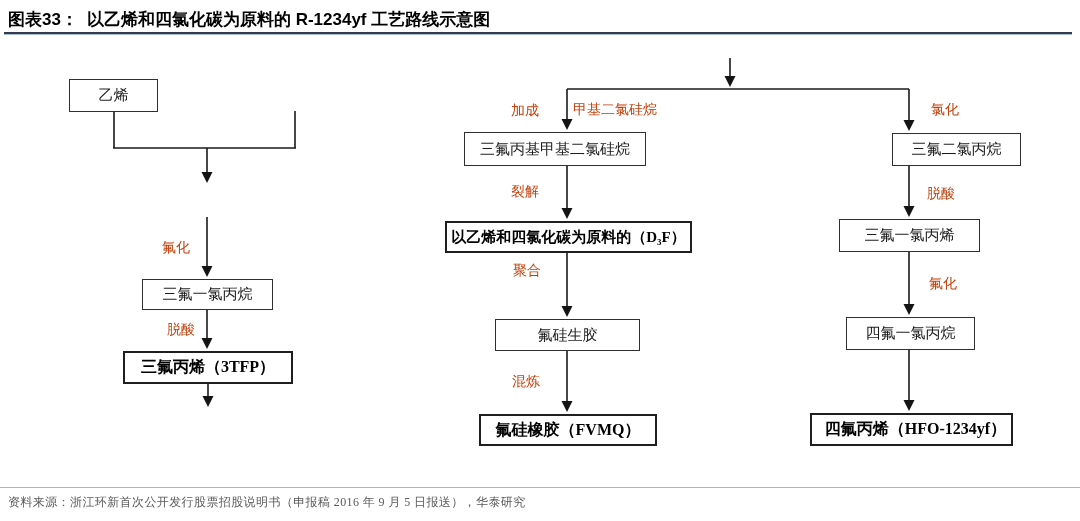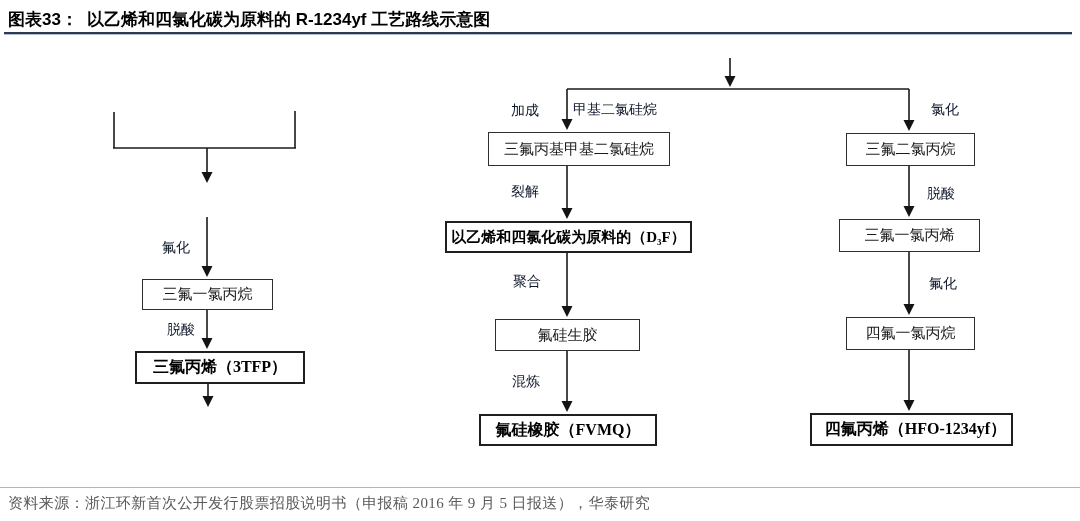"乙烯" div.node { html: none -> <div>乙烯</div> }
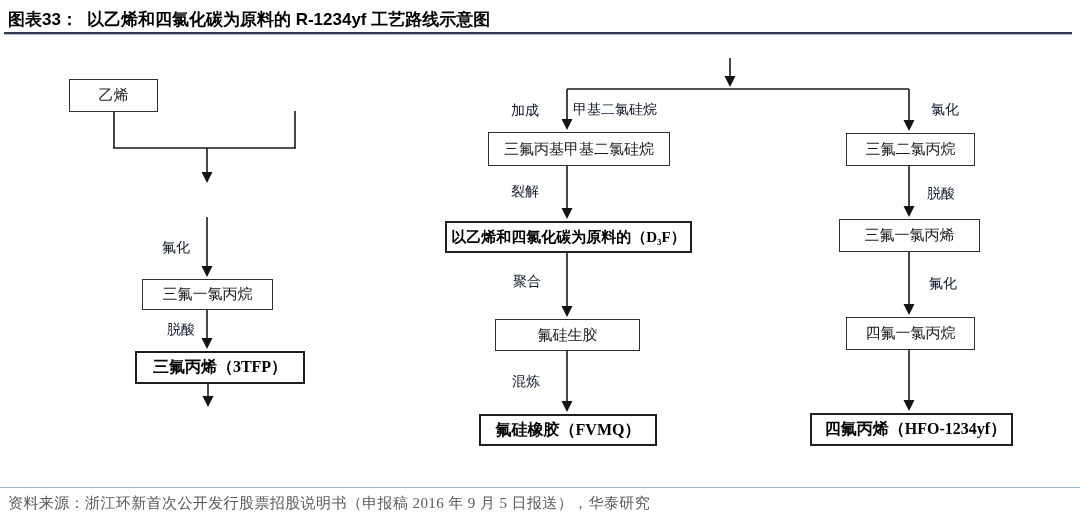"加成" .edge-label { color: #0f172a -> #c2410c }
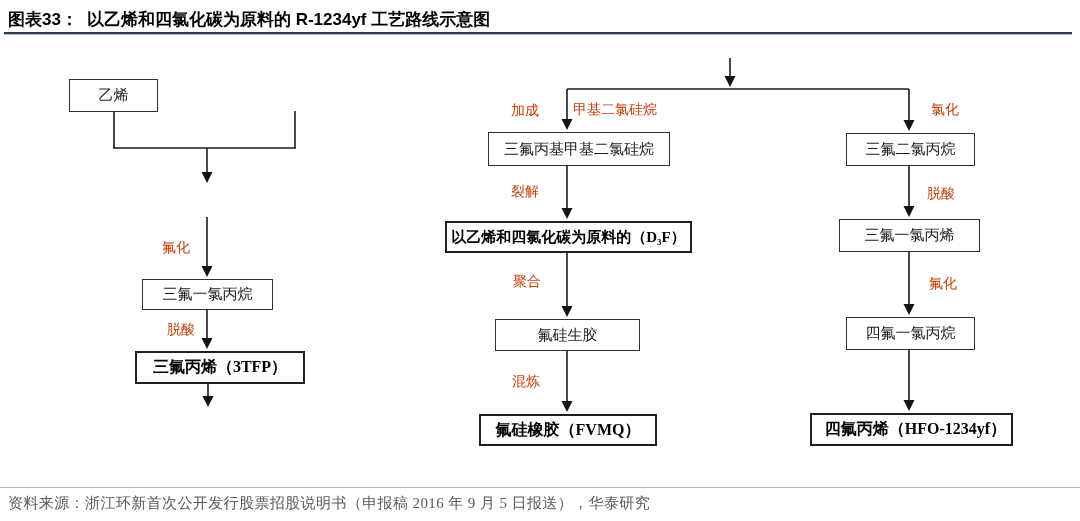"三氟丙基甲基二氯硅烷" div.node { left: 488px -> 464px }
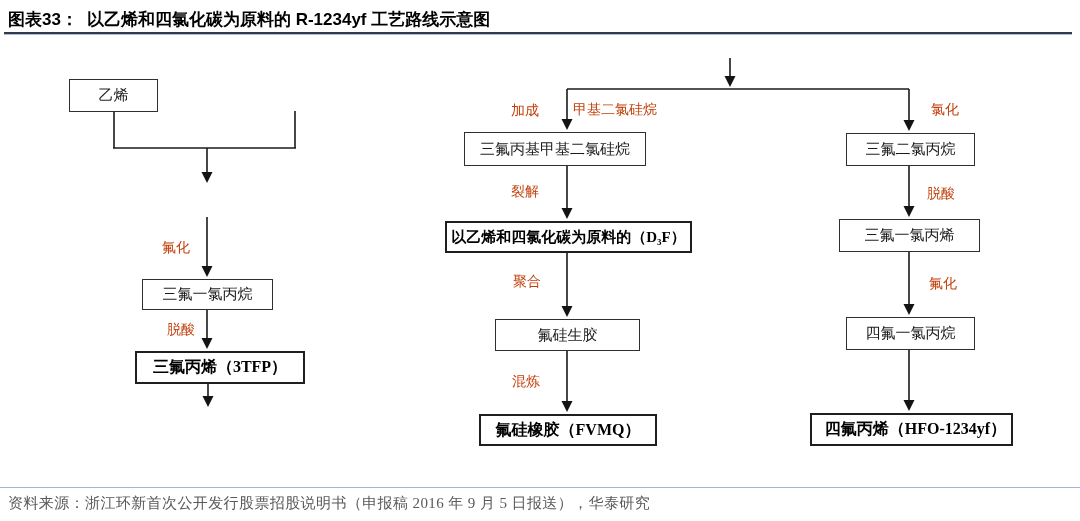"三氟二氯丙烷" div.node { left: 846px -> 892px }
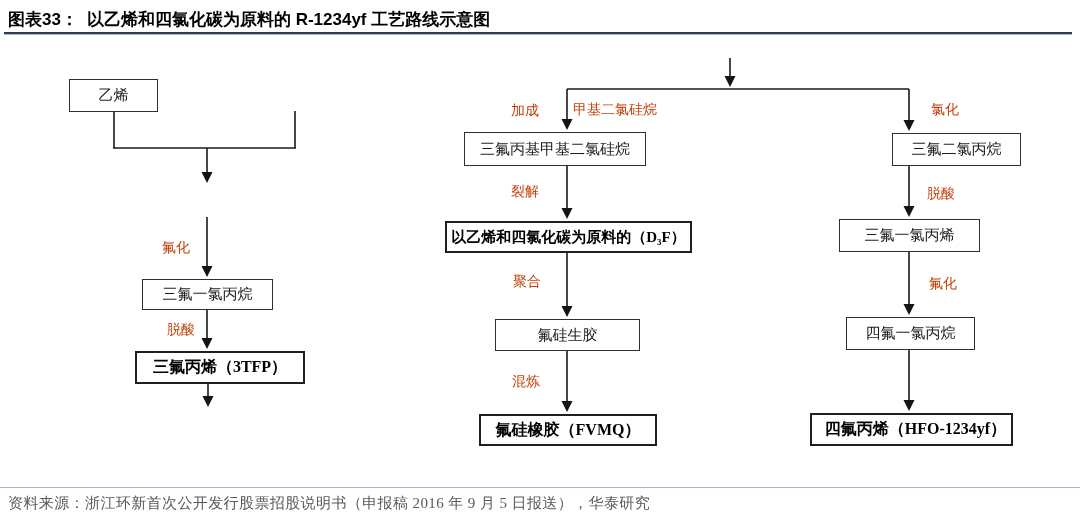"聚合" span.edge-label { top: 273px -> 262px }
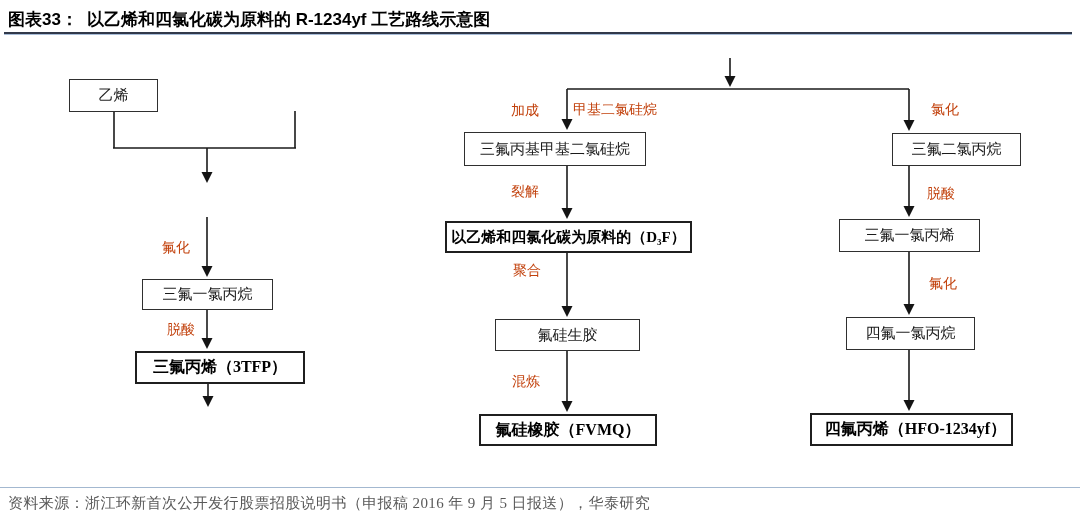"三氟丙烯（3TFP）" div.node { margin-left: 12px -> none }
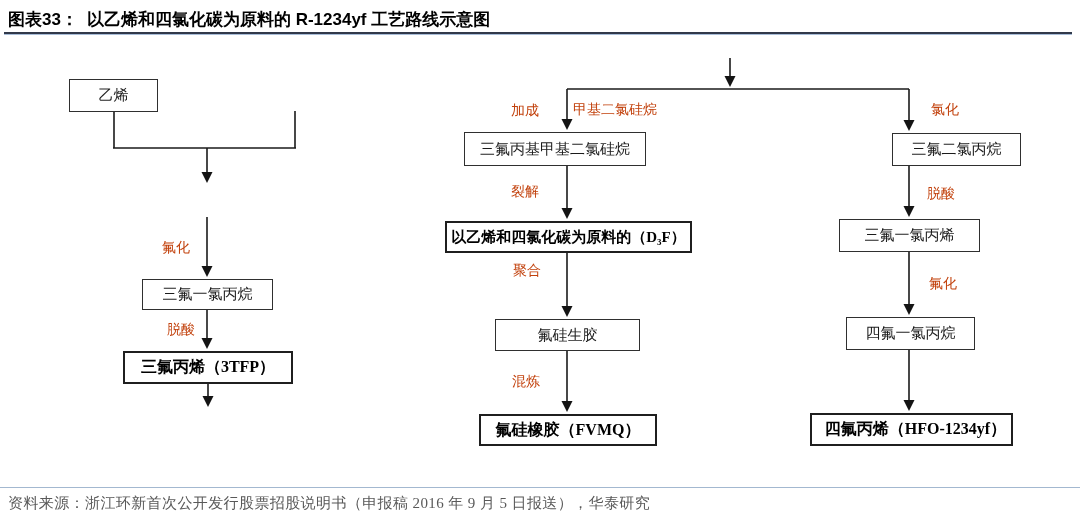"资料来源：浙江环新首次公开发行股票招股说明书（申报稿 2016 年 9 月" .footer-text { font-size: 15px -> 12px }
